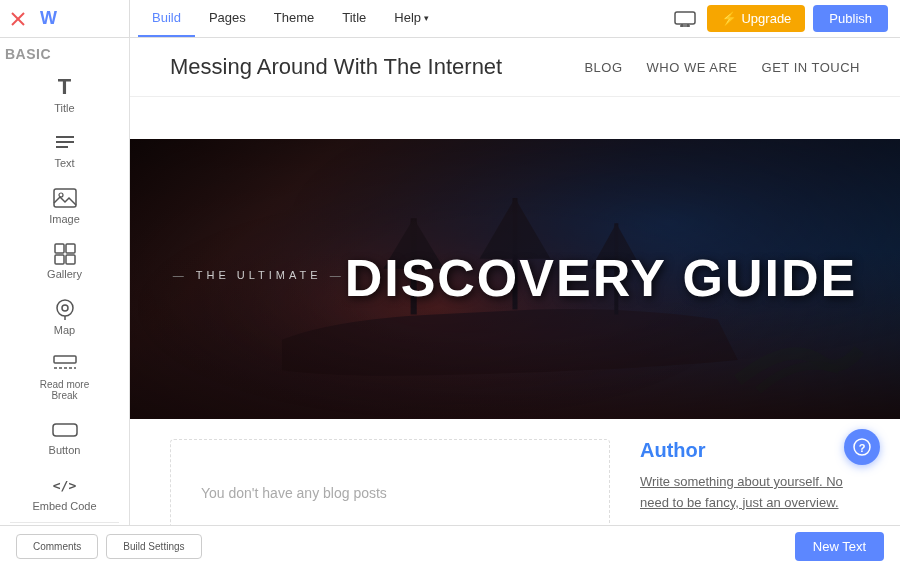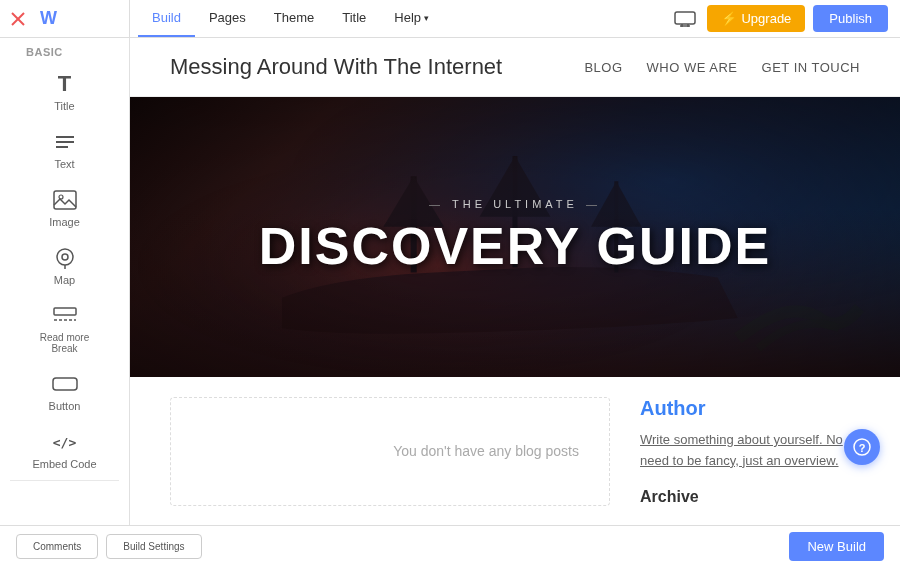"BASIC" .sidebar-section-label { font-size: 11px -> 14px; padding: 8px 26px 4px -> 8px 5px 4px }
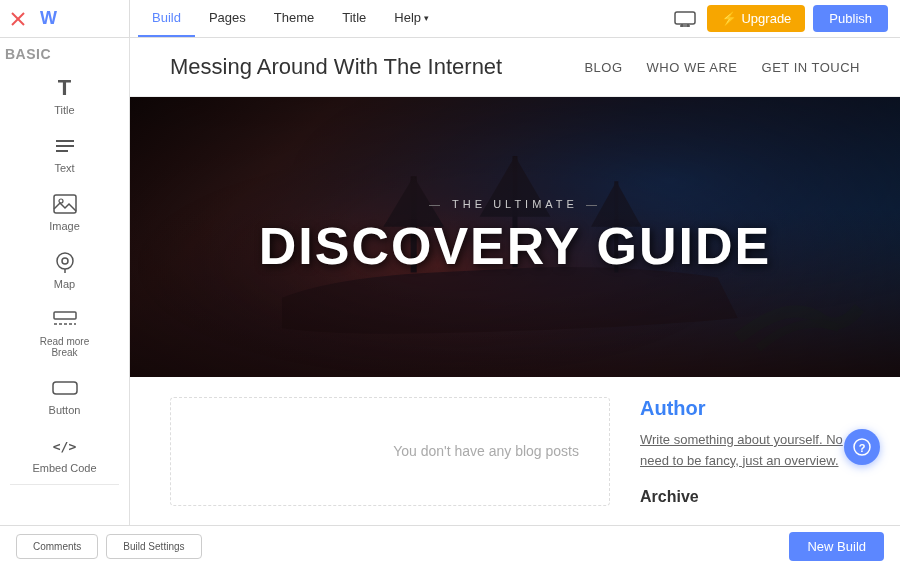"Gallery" div.sidebar-item { html: none -> <div> <div> <svg> <rect></rect> <rect></rect> <rect></rect> <rect></rect> </svg> </div> <div>Gallery</div> </div> }
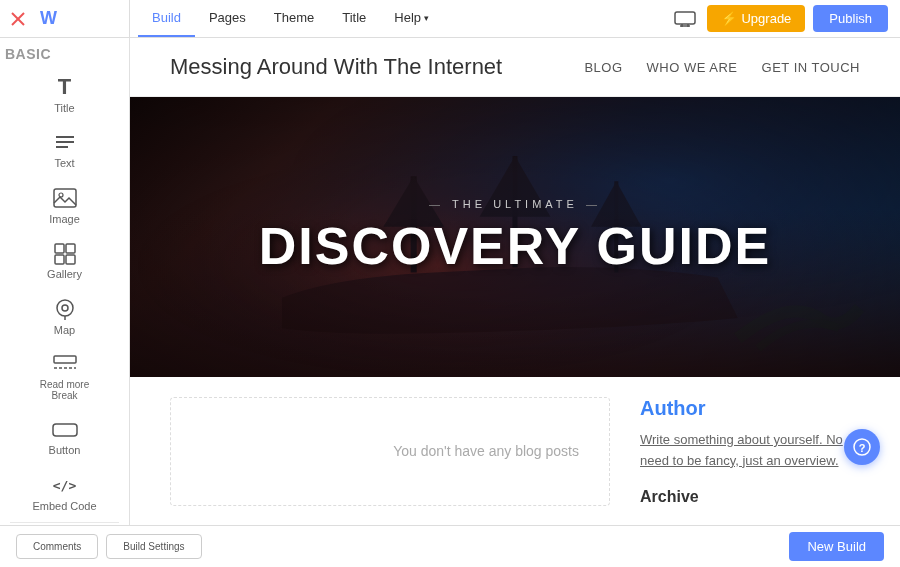"THE ULTIMATE" .hero-banner { flex-direction: column -> row; margin-top: none -> 42px }
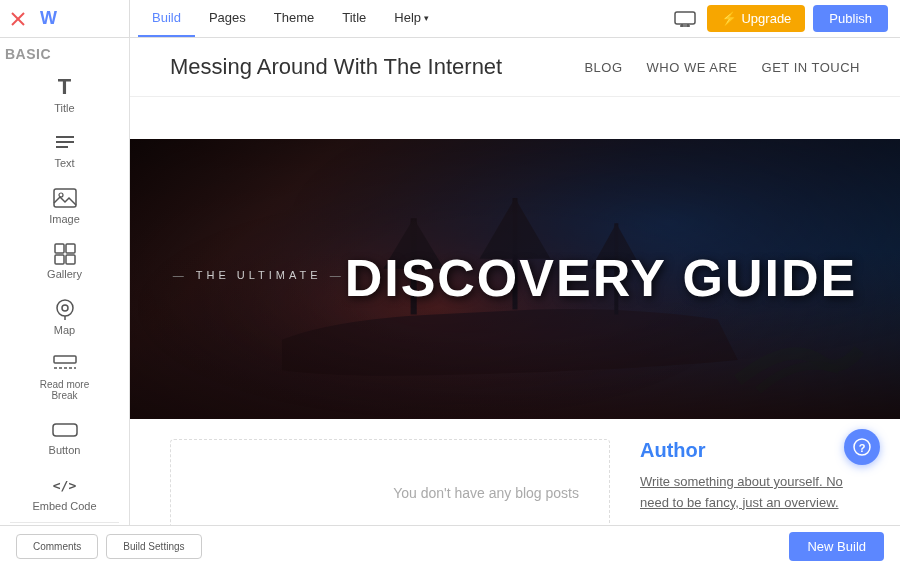"You don't have any blog" .blog-posts-area { justify-content: flex-end -> flex-start }
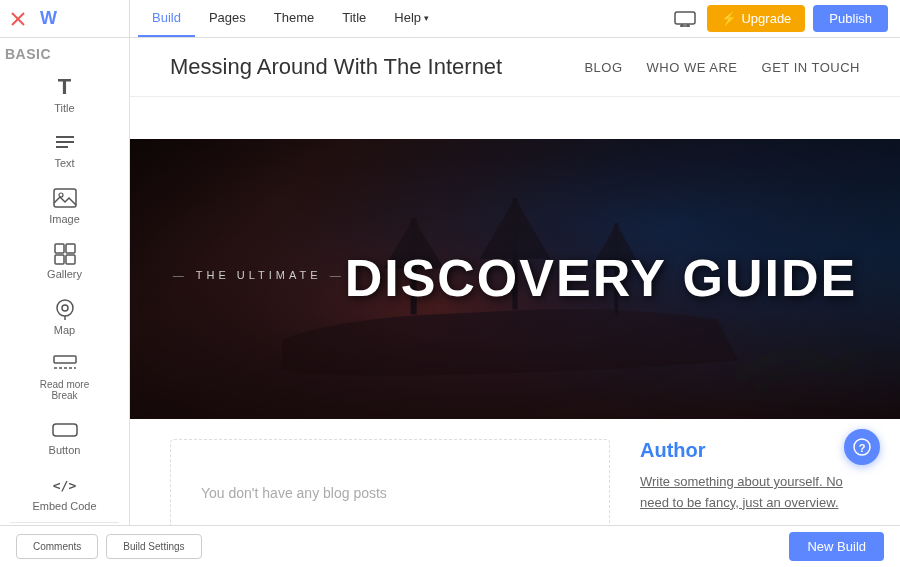"New Build" button.new-post-btn { text: Build -> Text }
